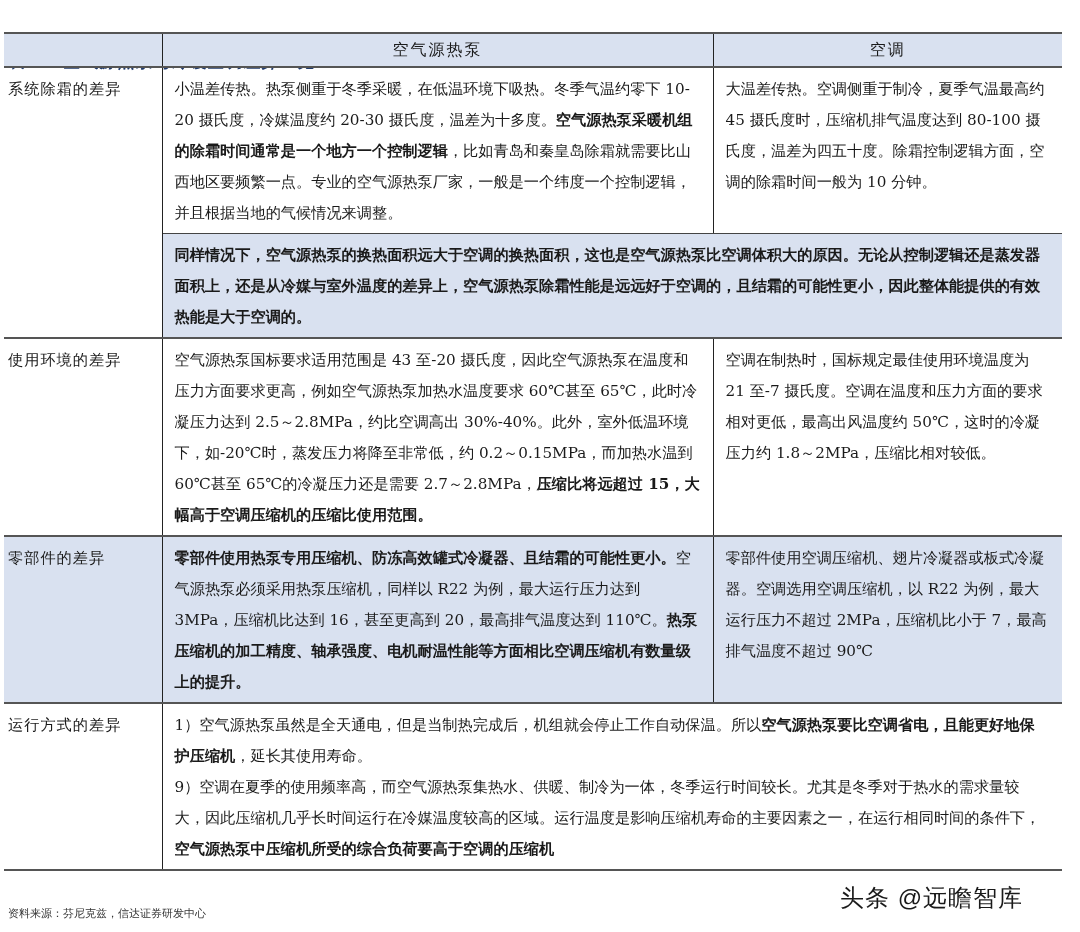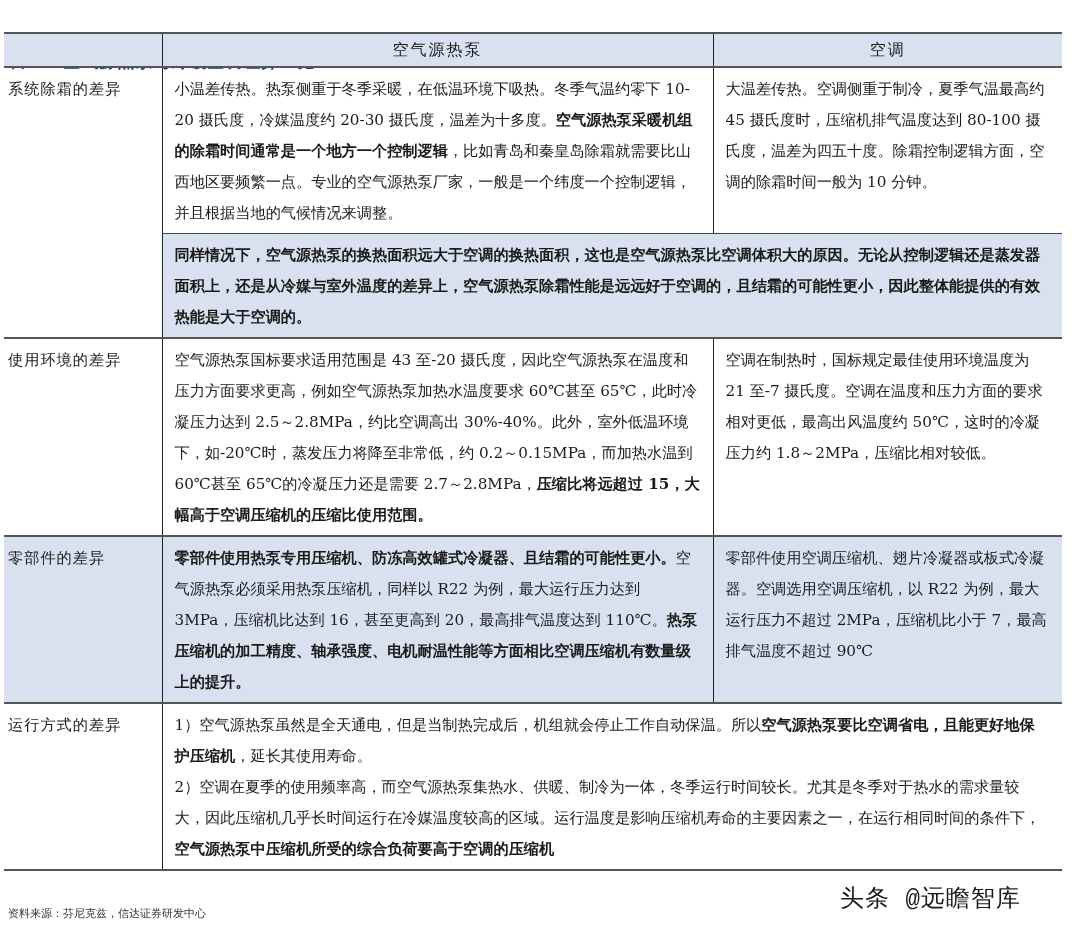"2）空调在夏季的使用频率高，而空气源热泵集热水、供暖、制冷为一体，冬季运行时间较" span { text: 2 -> 9 }
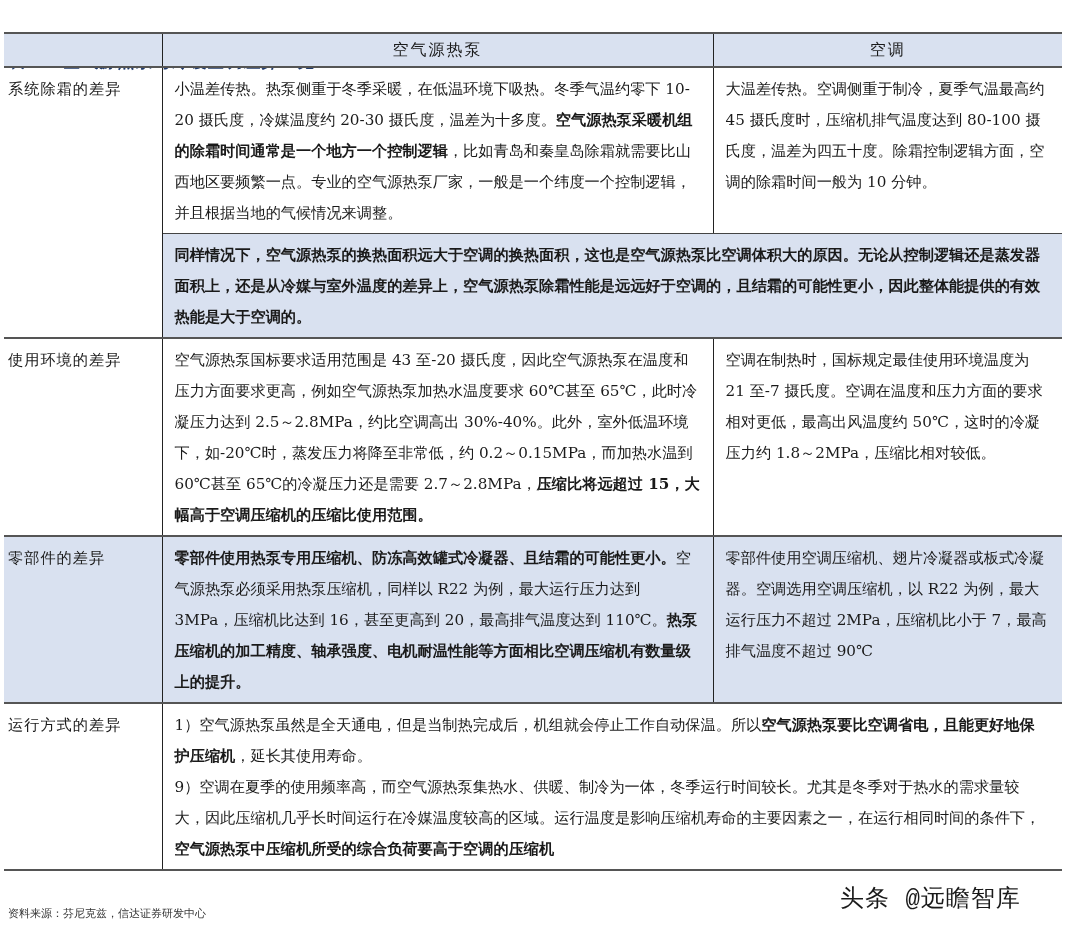"头条 @远瞻智库" .watermark { font-family: Liberation Mono, monospace -> Liberation Sans, sans-serif }
